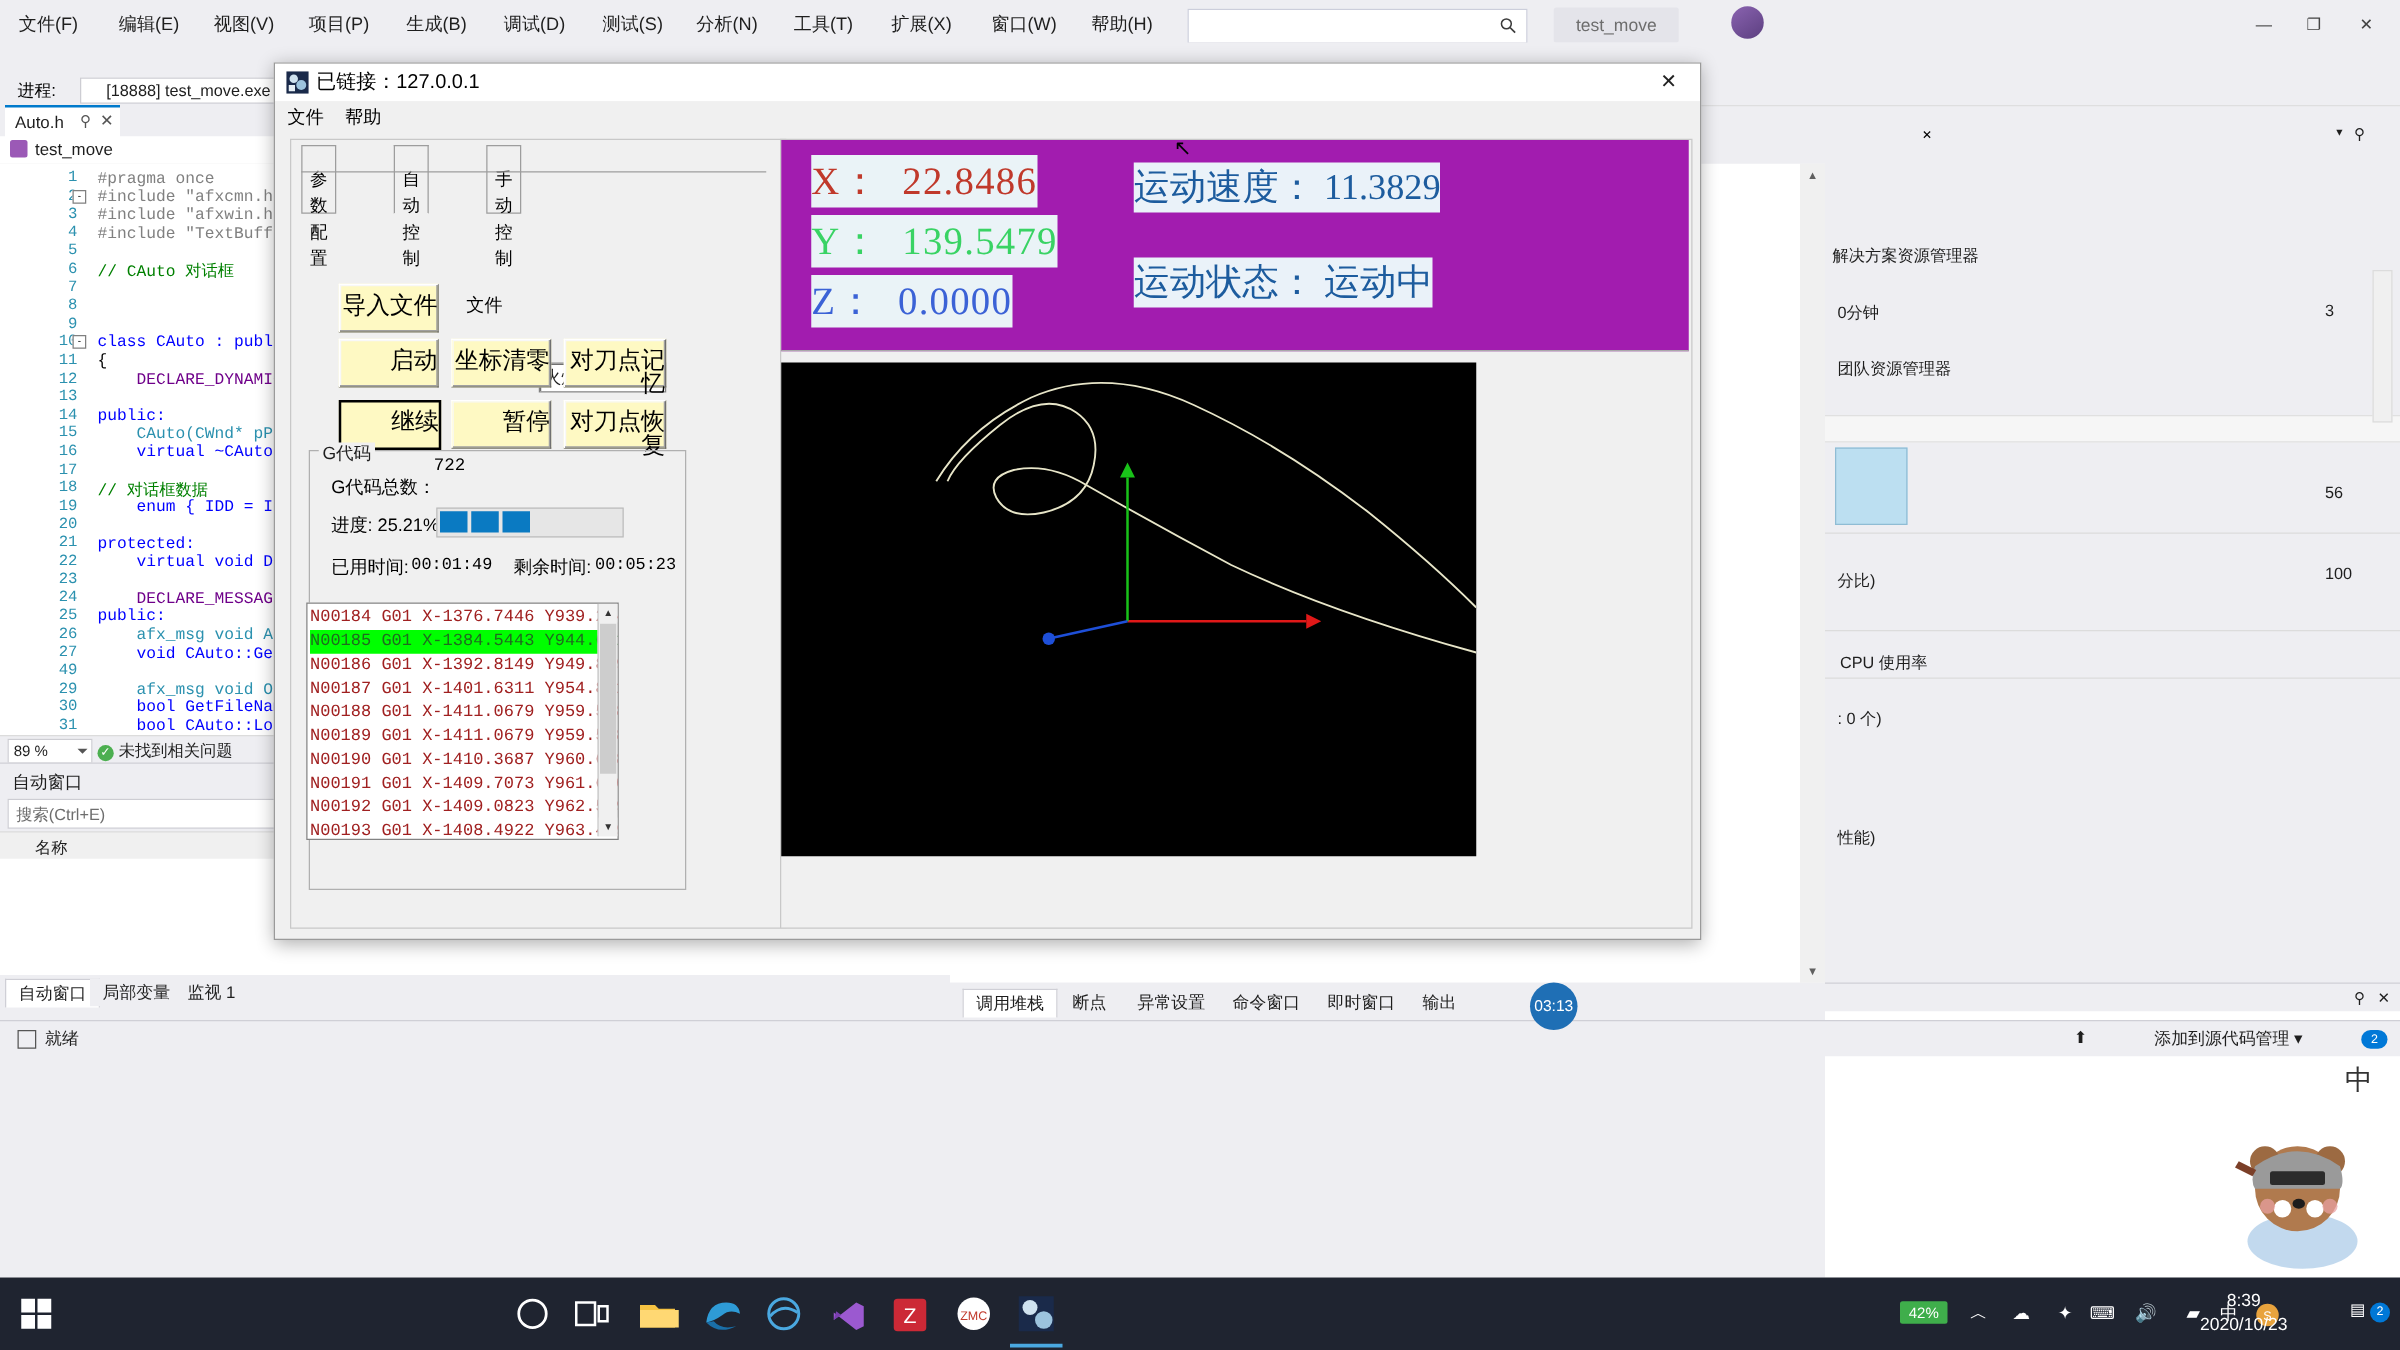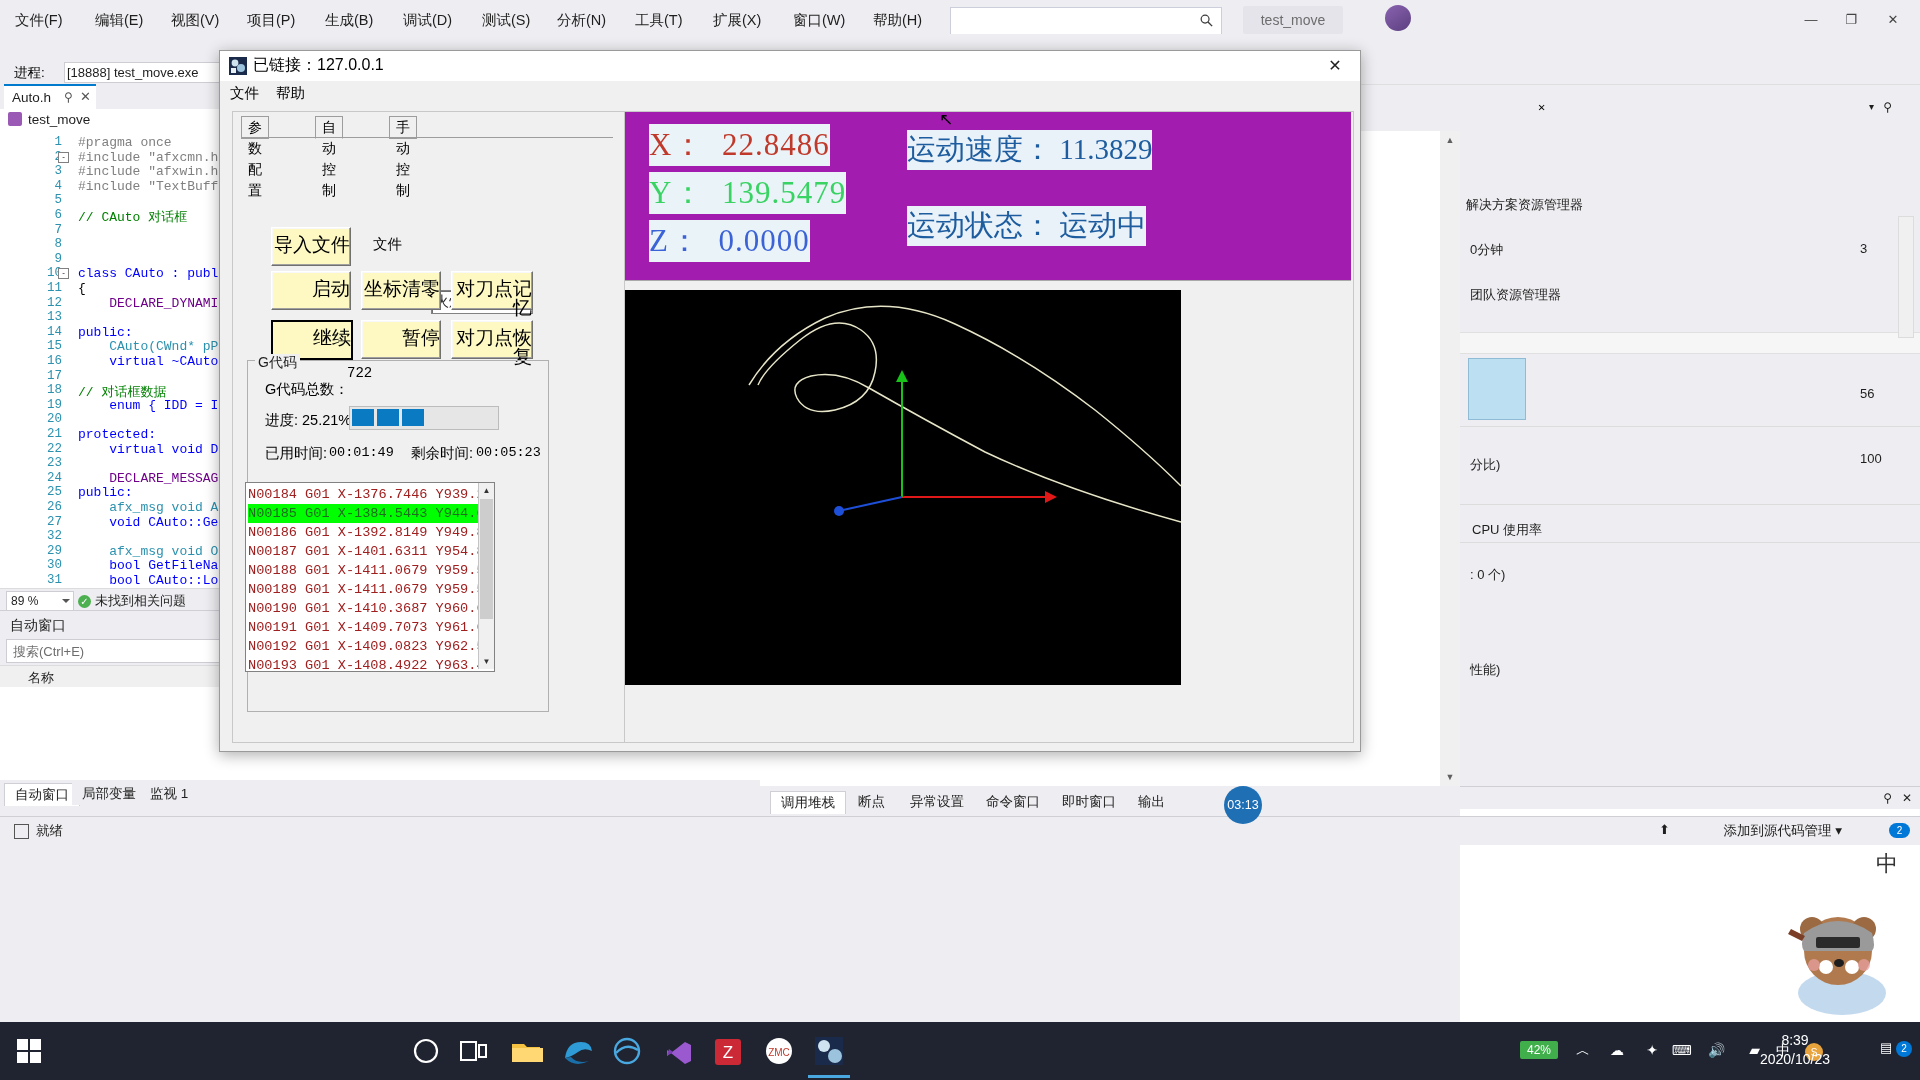"[18888] test_move.exe" #vs-procbar .val { padding-left: 2px -> 20px }
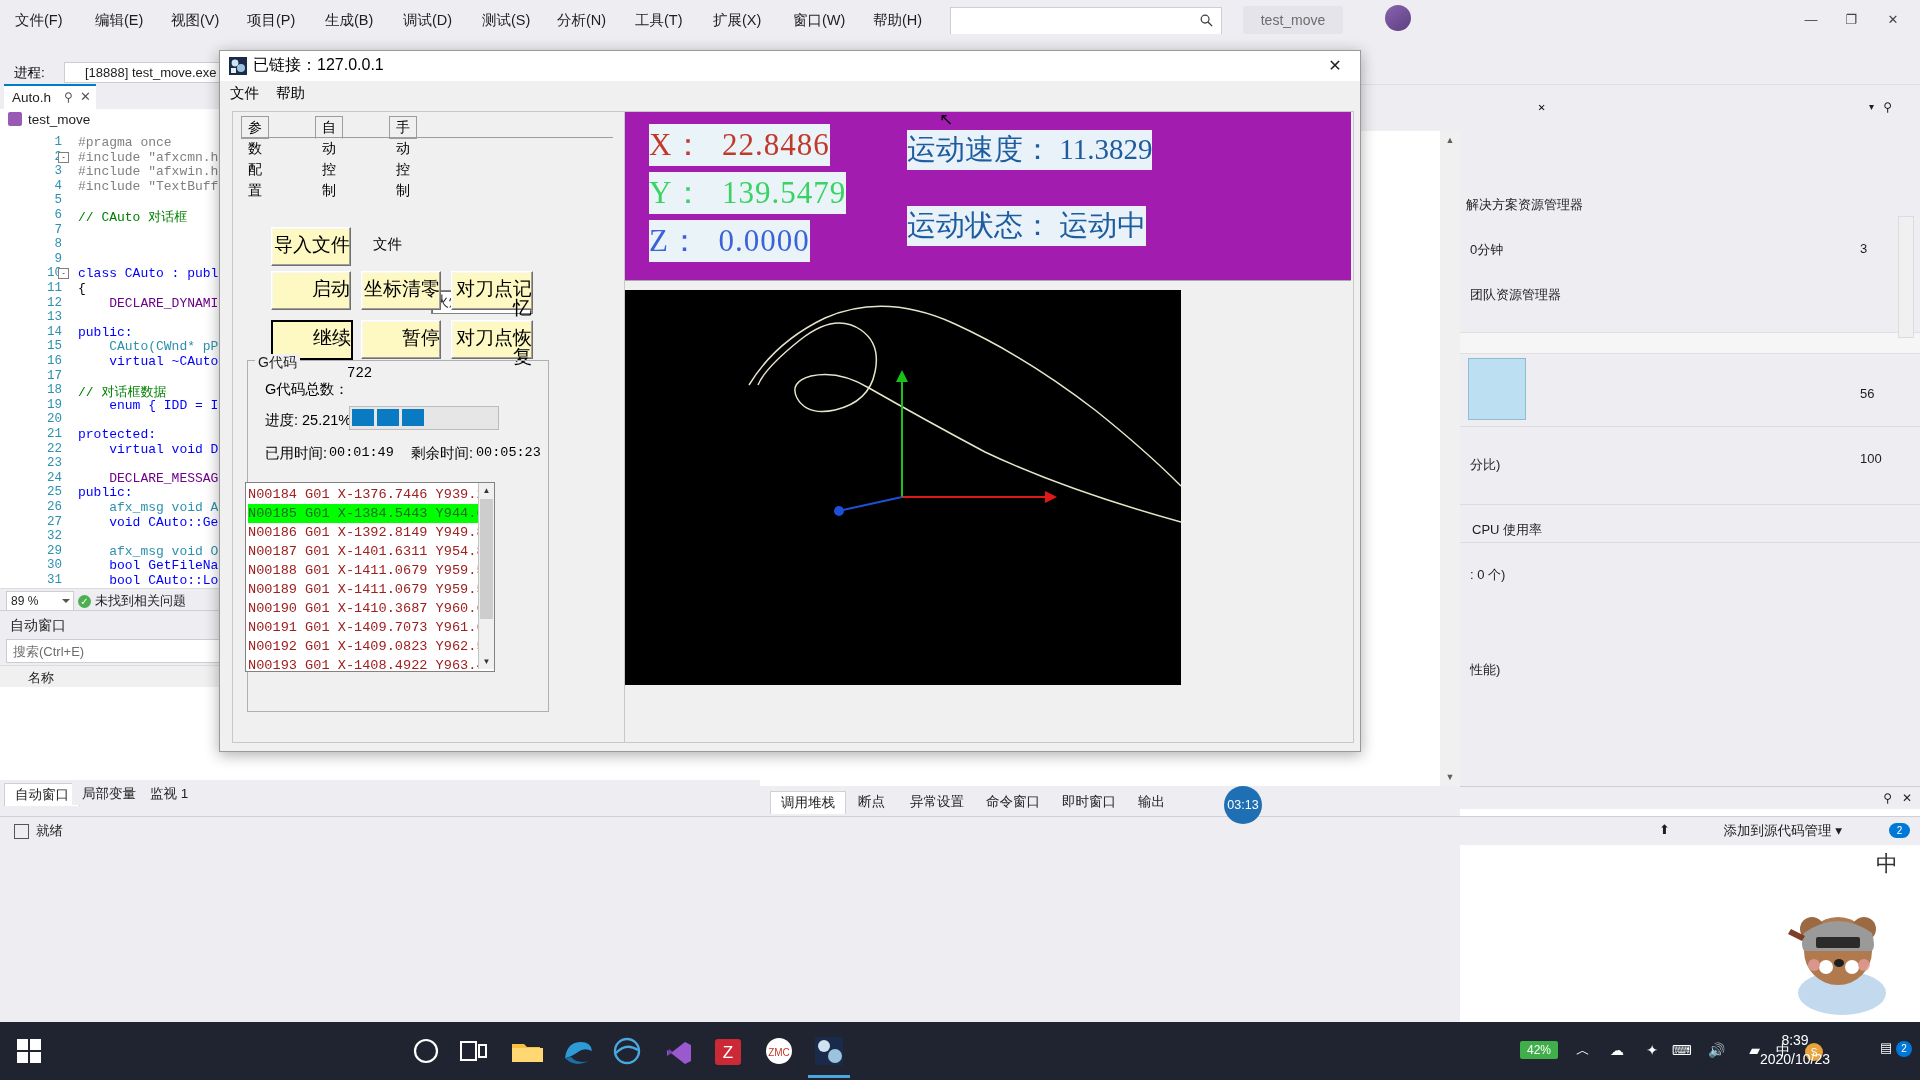"参数配置" .dtab { padding: 0 6px -> 16px 6px }
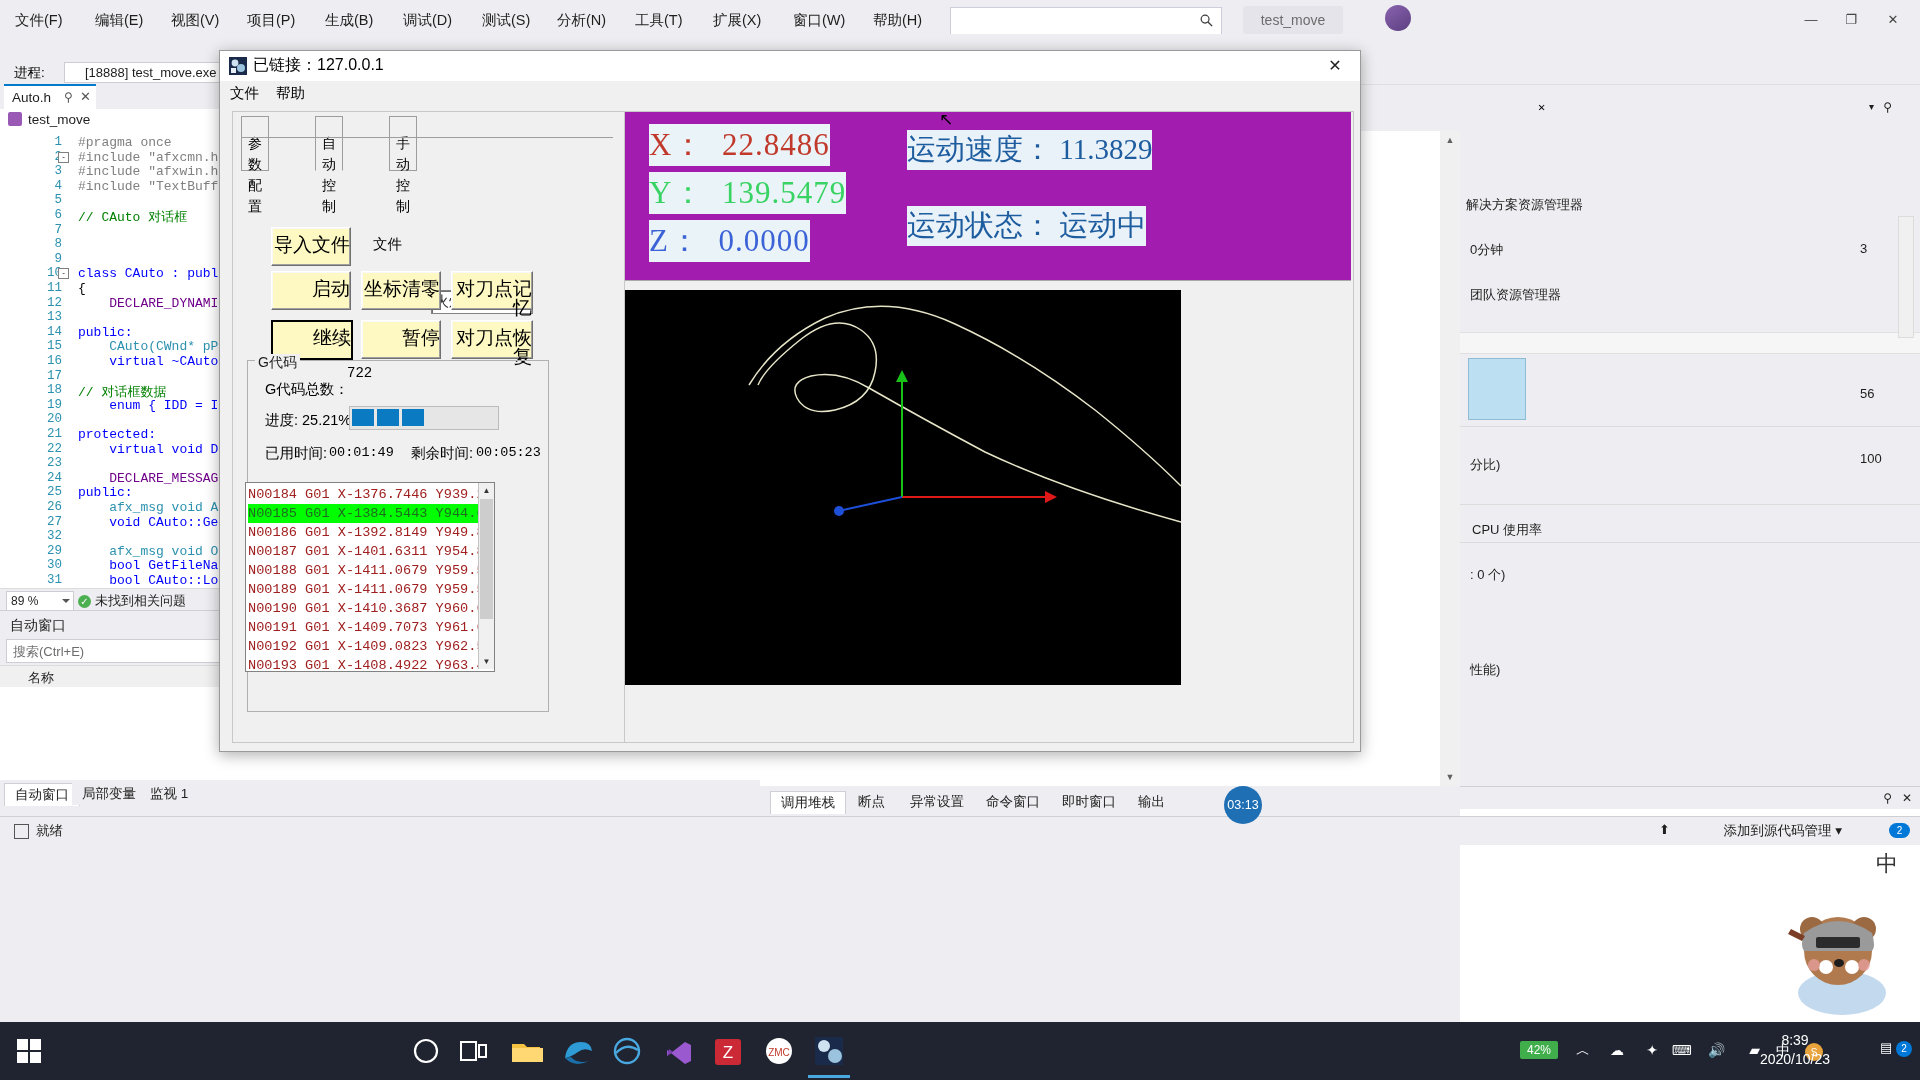"32" div.ln { text: 32 -> 49 }
